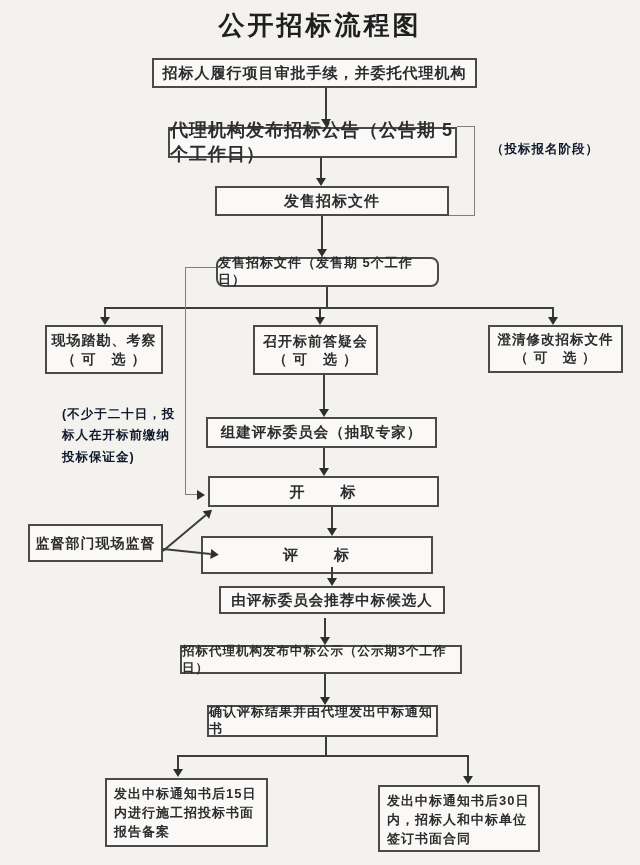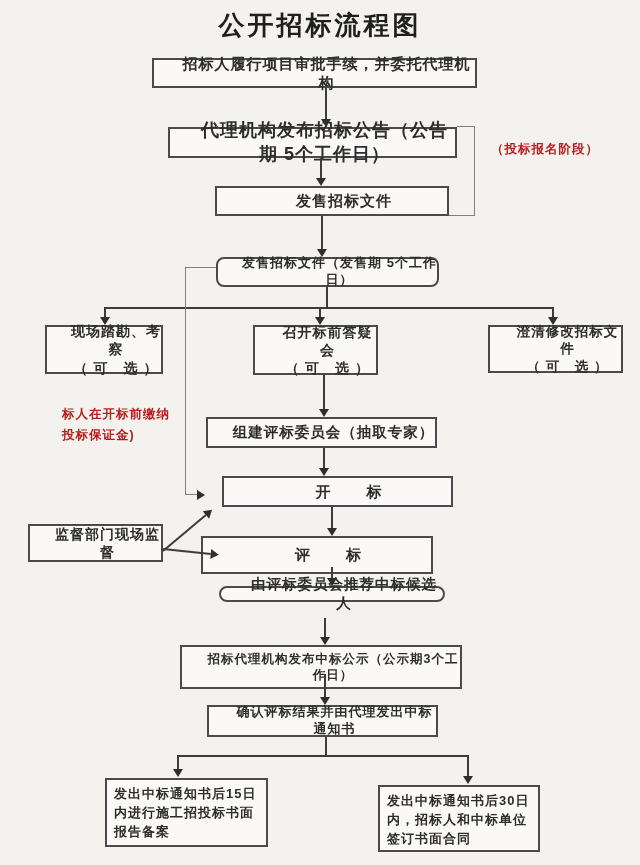"招标人履行项目审批手续，并委托代理机构" .flow-box { padding-left: 24px -> none; text-align: center -> left }
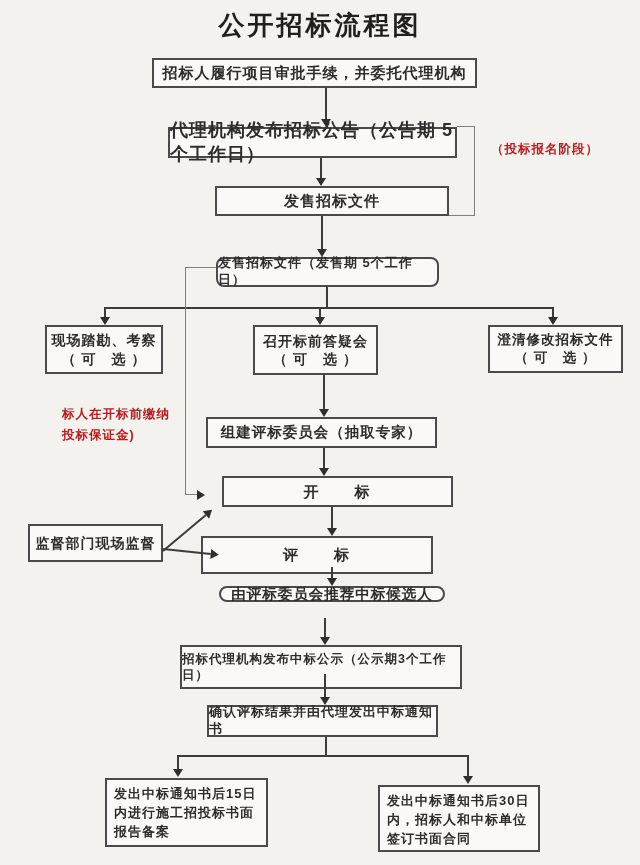"（投标报名阶段）" .note { color: #b91c1c -> #0f172a }
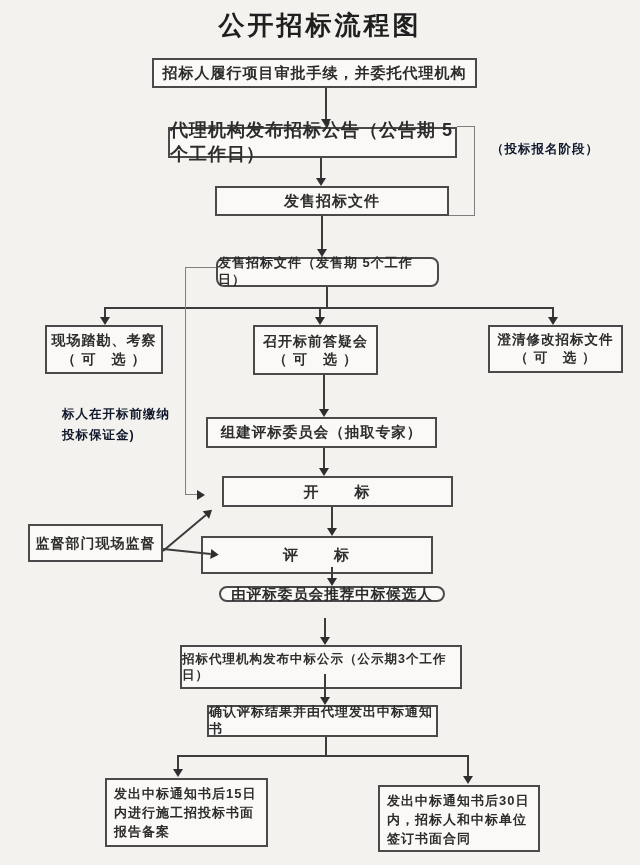"(不少于二十日，投" span { html: none -> <span>(不少于二十日，投</span> }
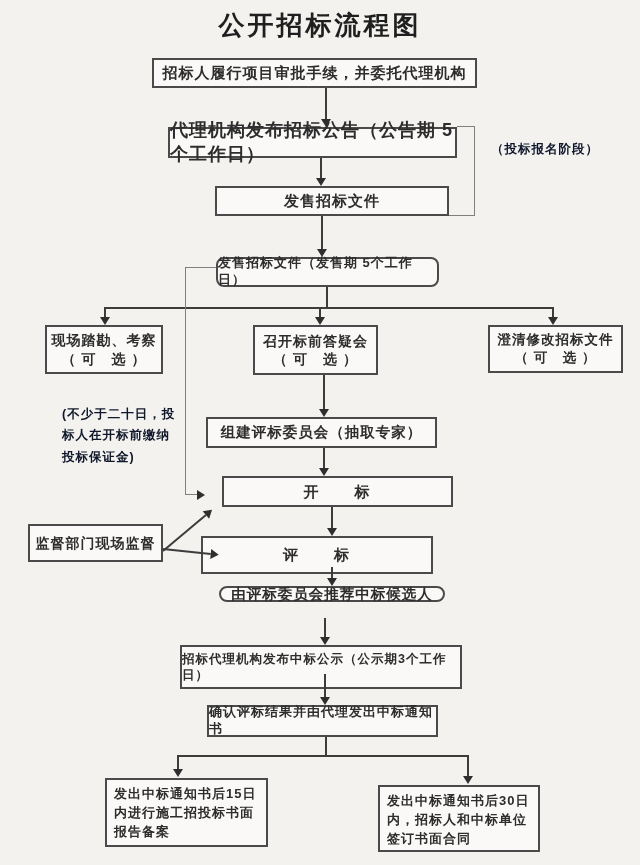"开 标" #b6 { left: 222px -> 208px }
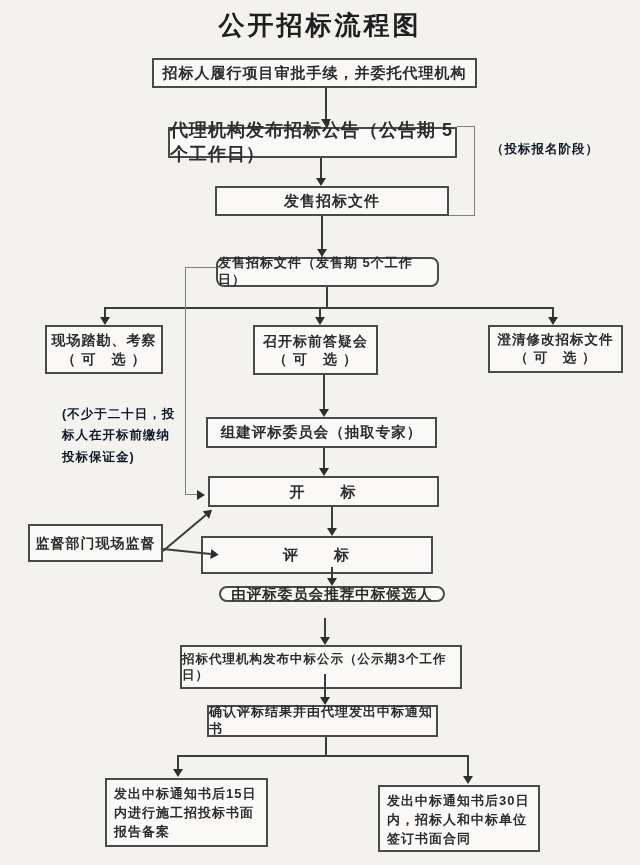"由评标委员会推荐中标候选人" #b9 { border-radius: 9px -> none; height: 16px -> 28px }
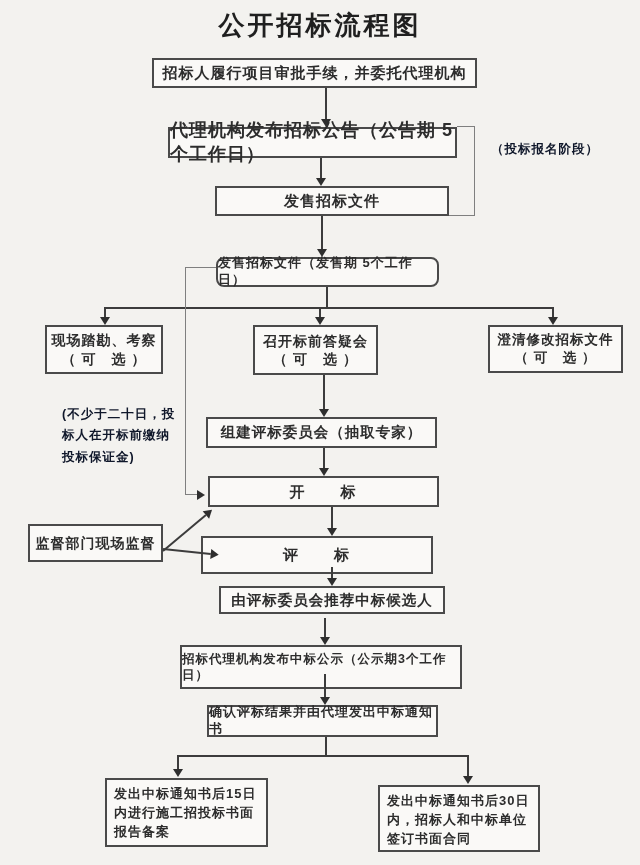"招标代理机构发布中标公示（公示期3个工作日）" #b10 { height: 44px -> 29px }
